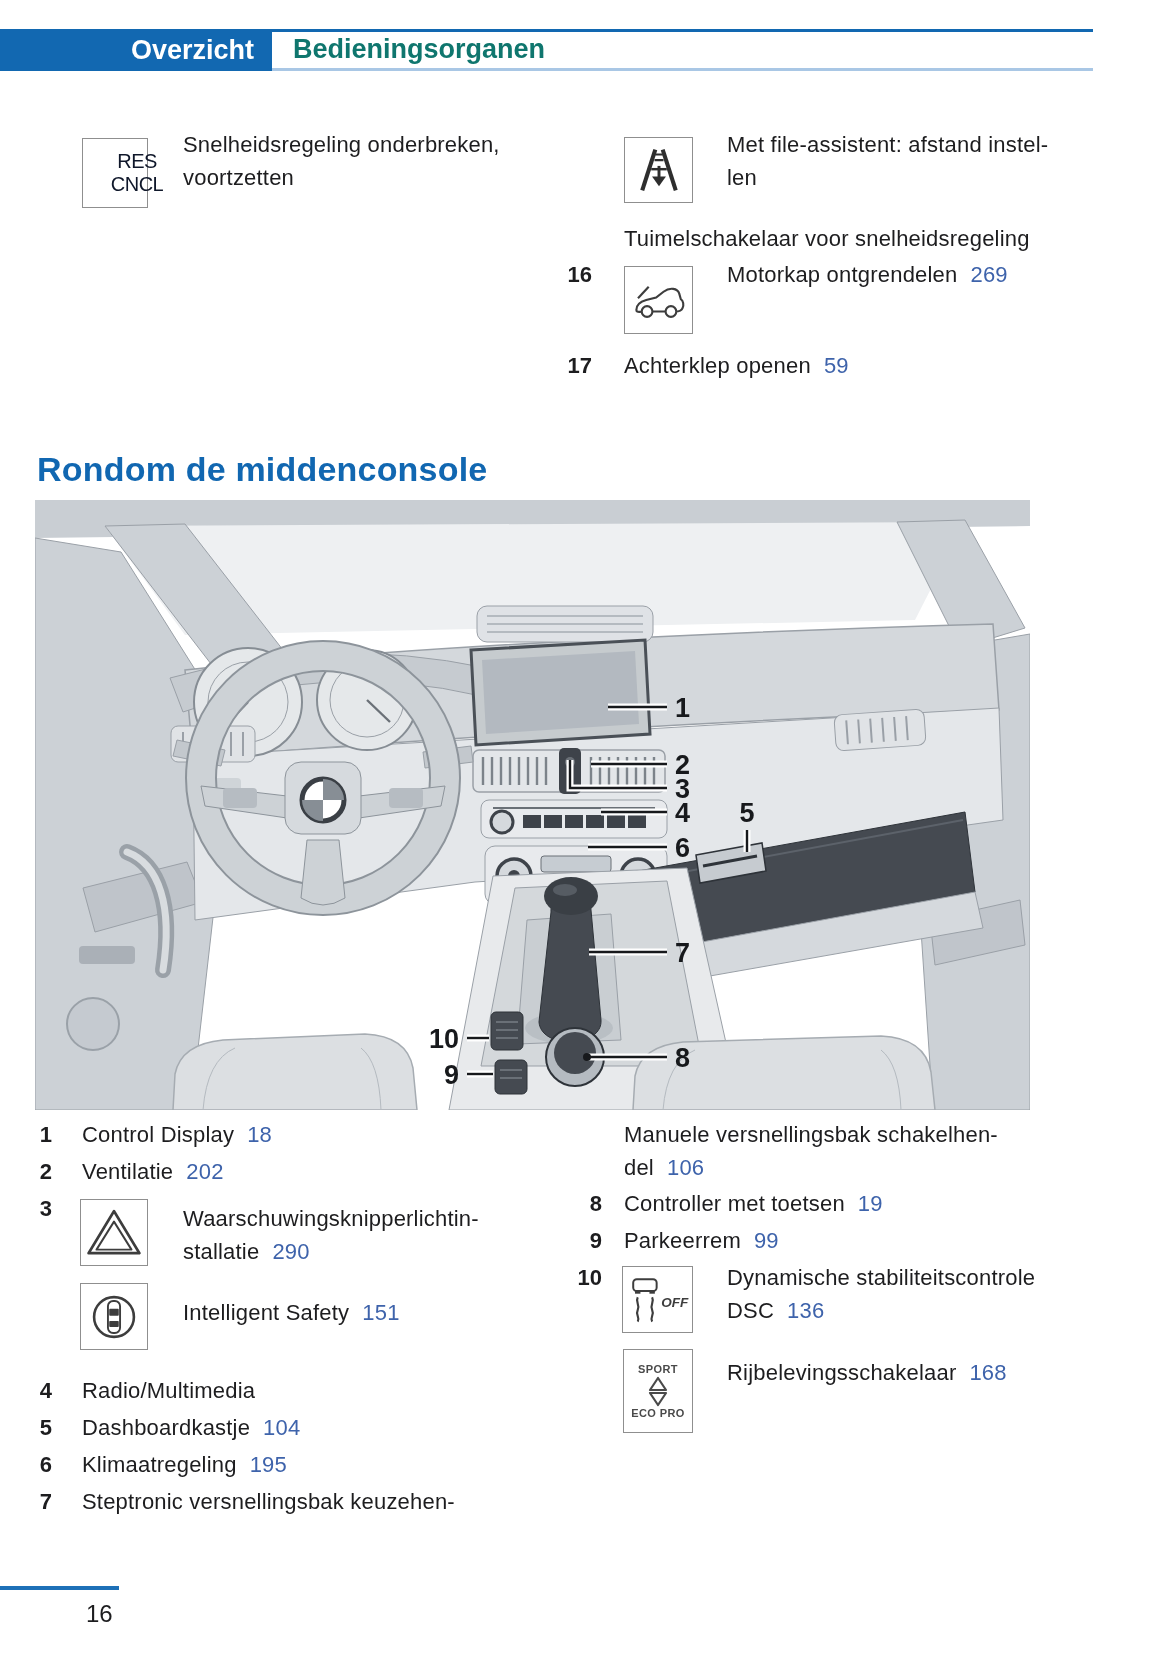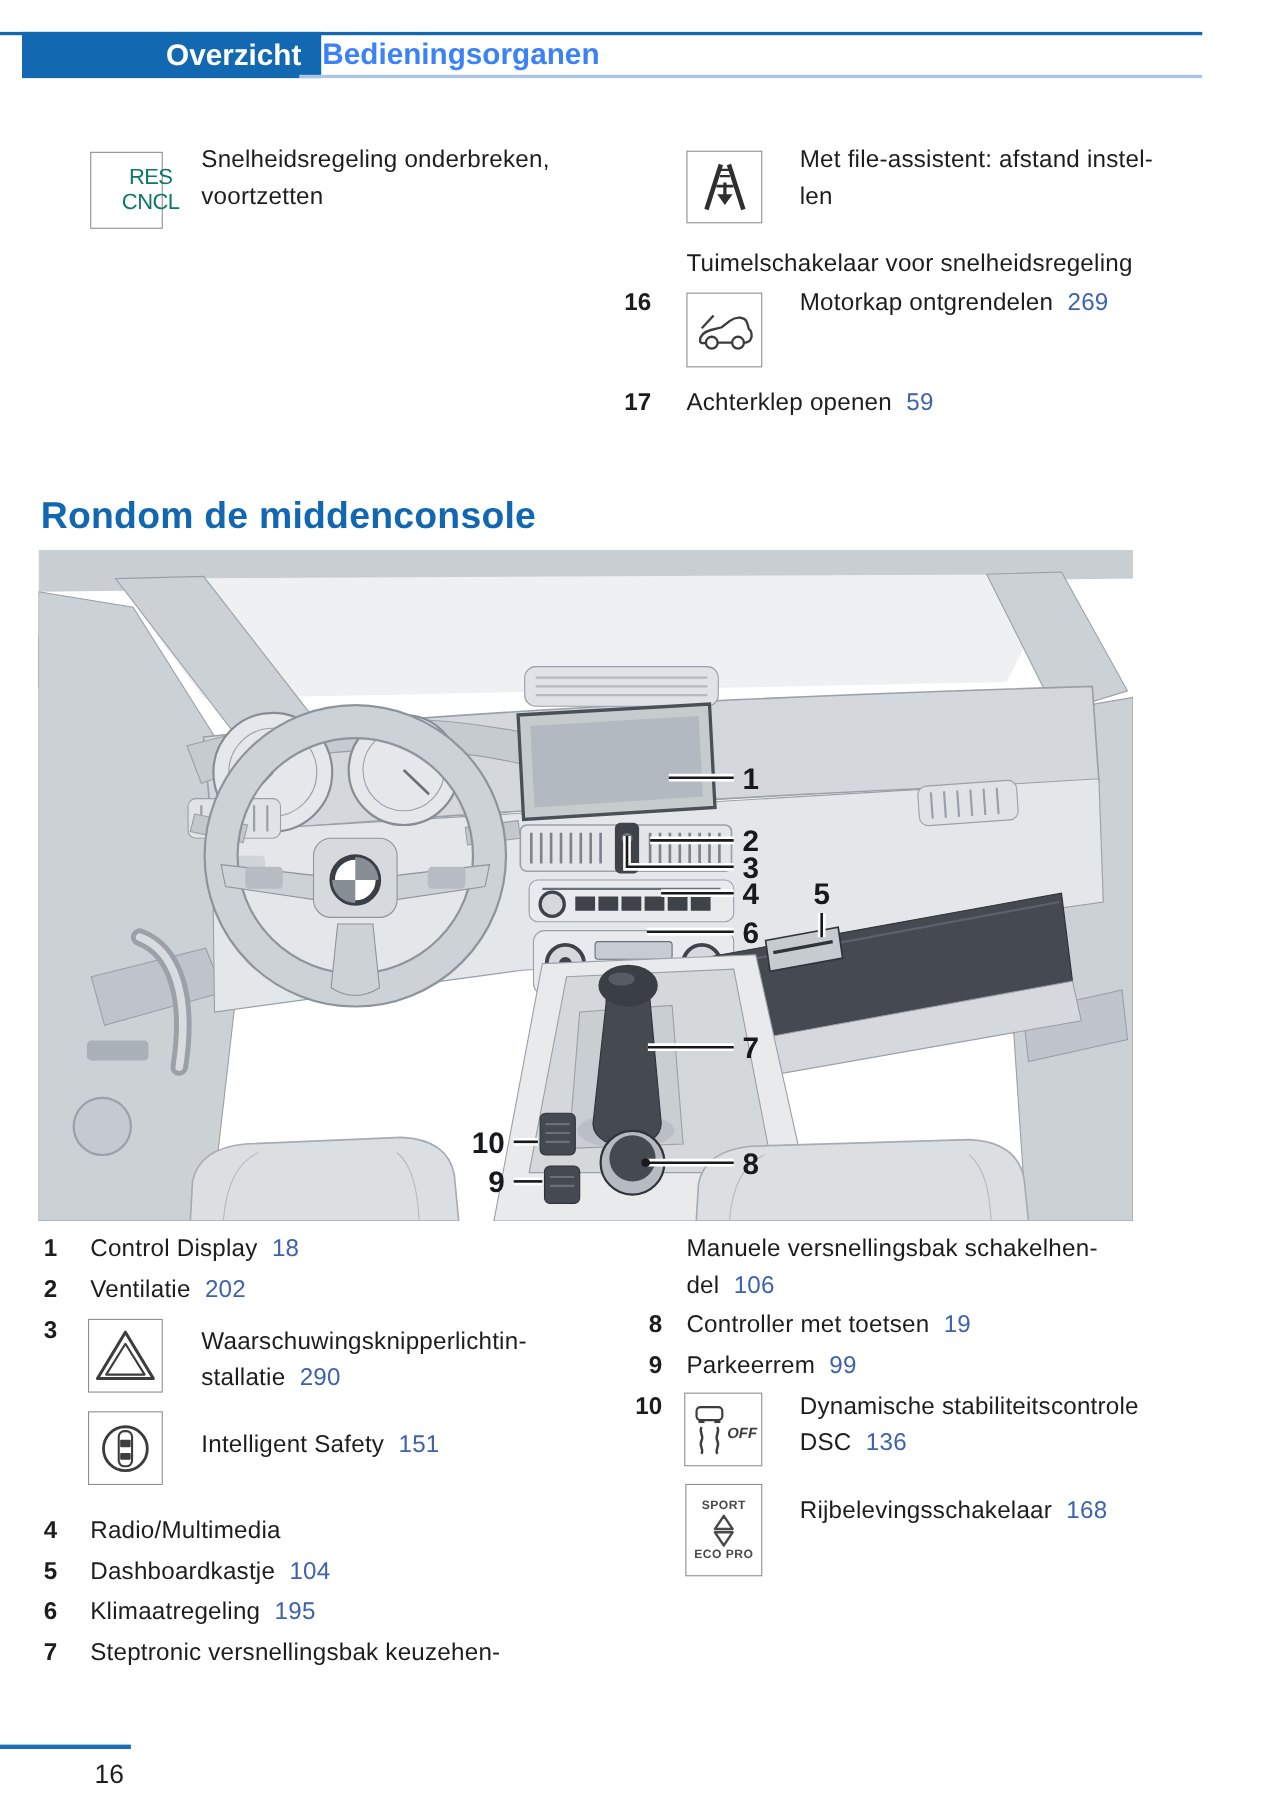"Overzicht" .tabbox { margin-left: 20px -> none }
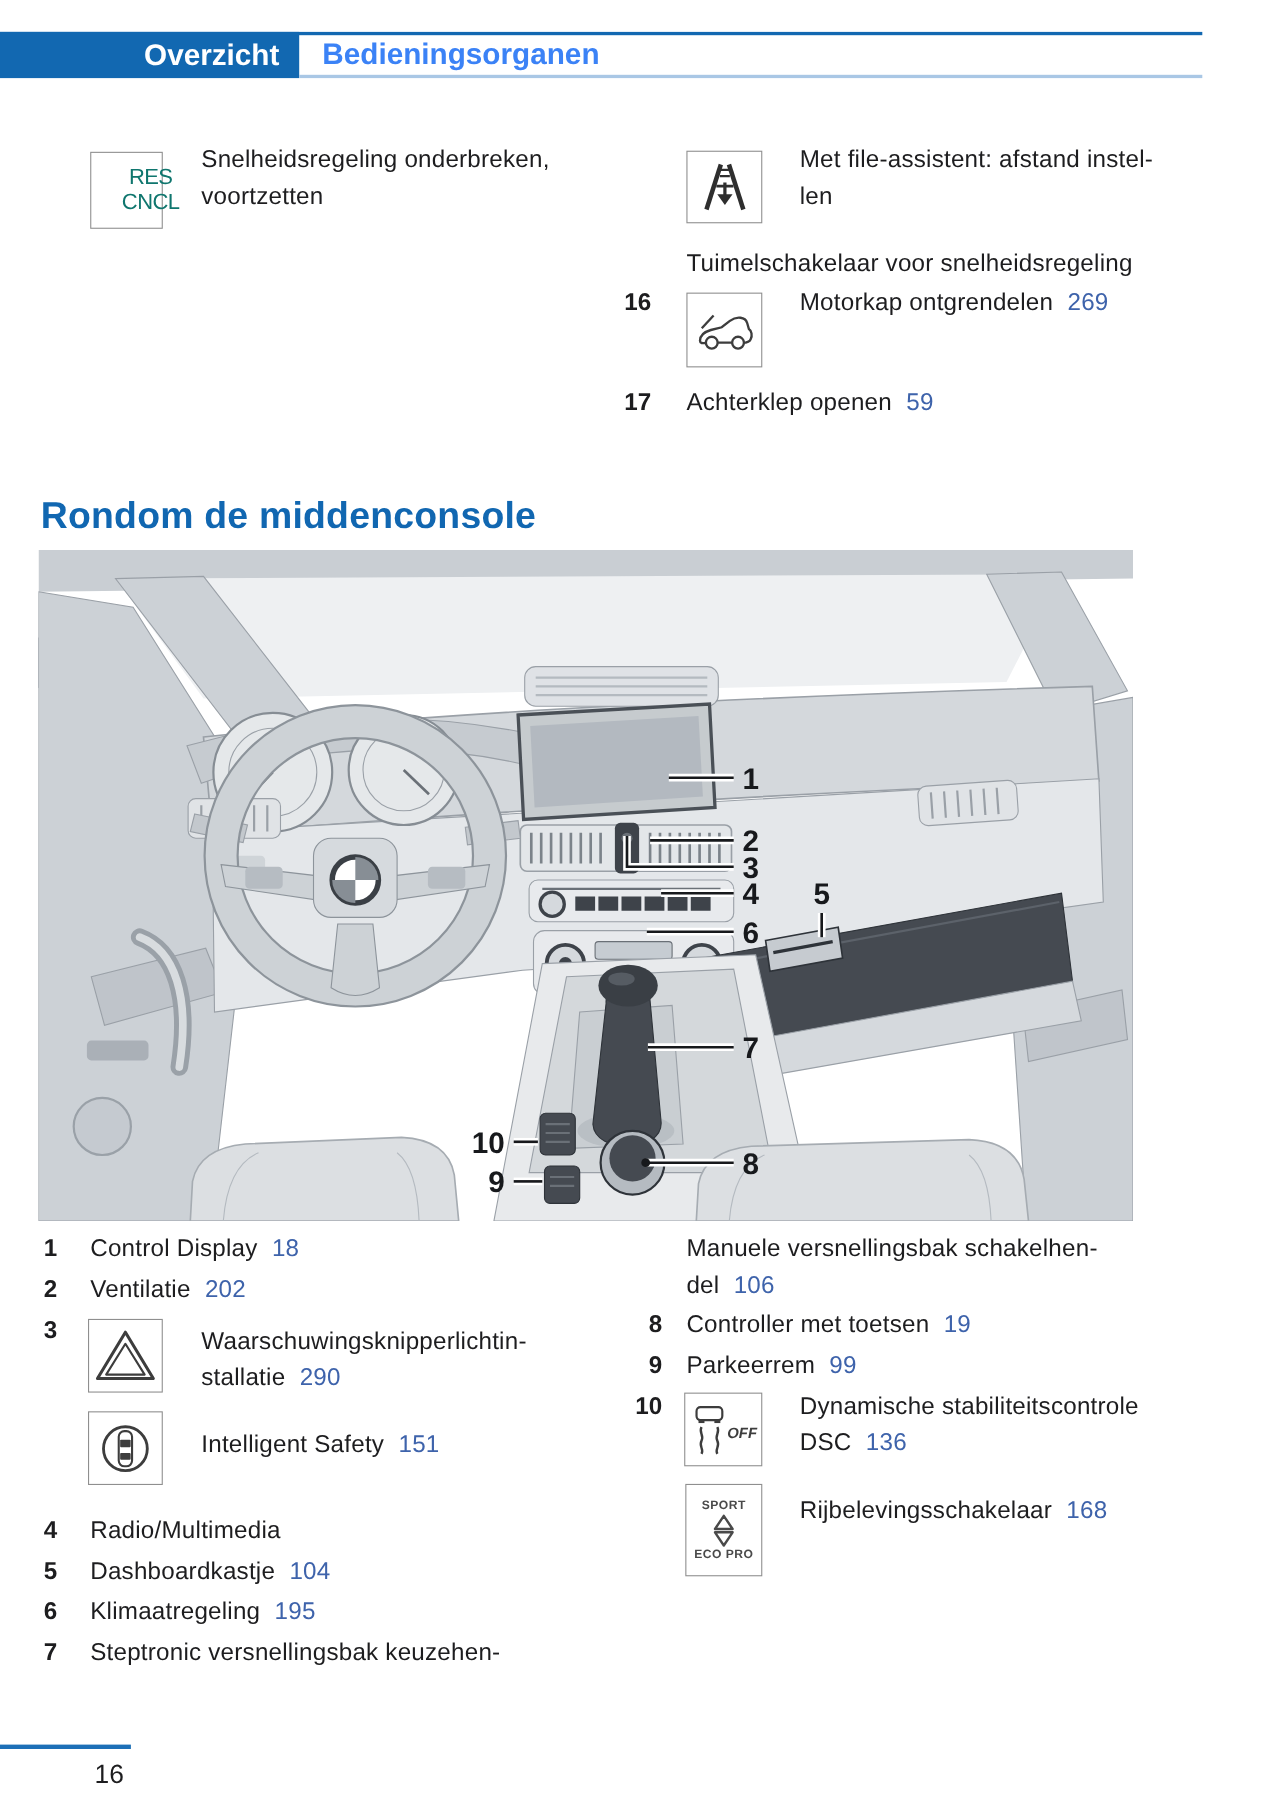"Bedieningsorganen" .crumb { color: #3b82f6 -> #0f766e }
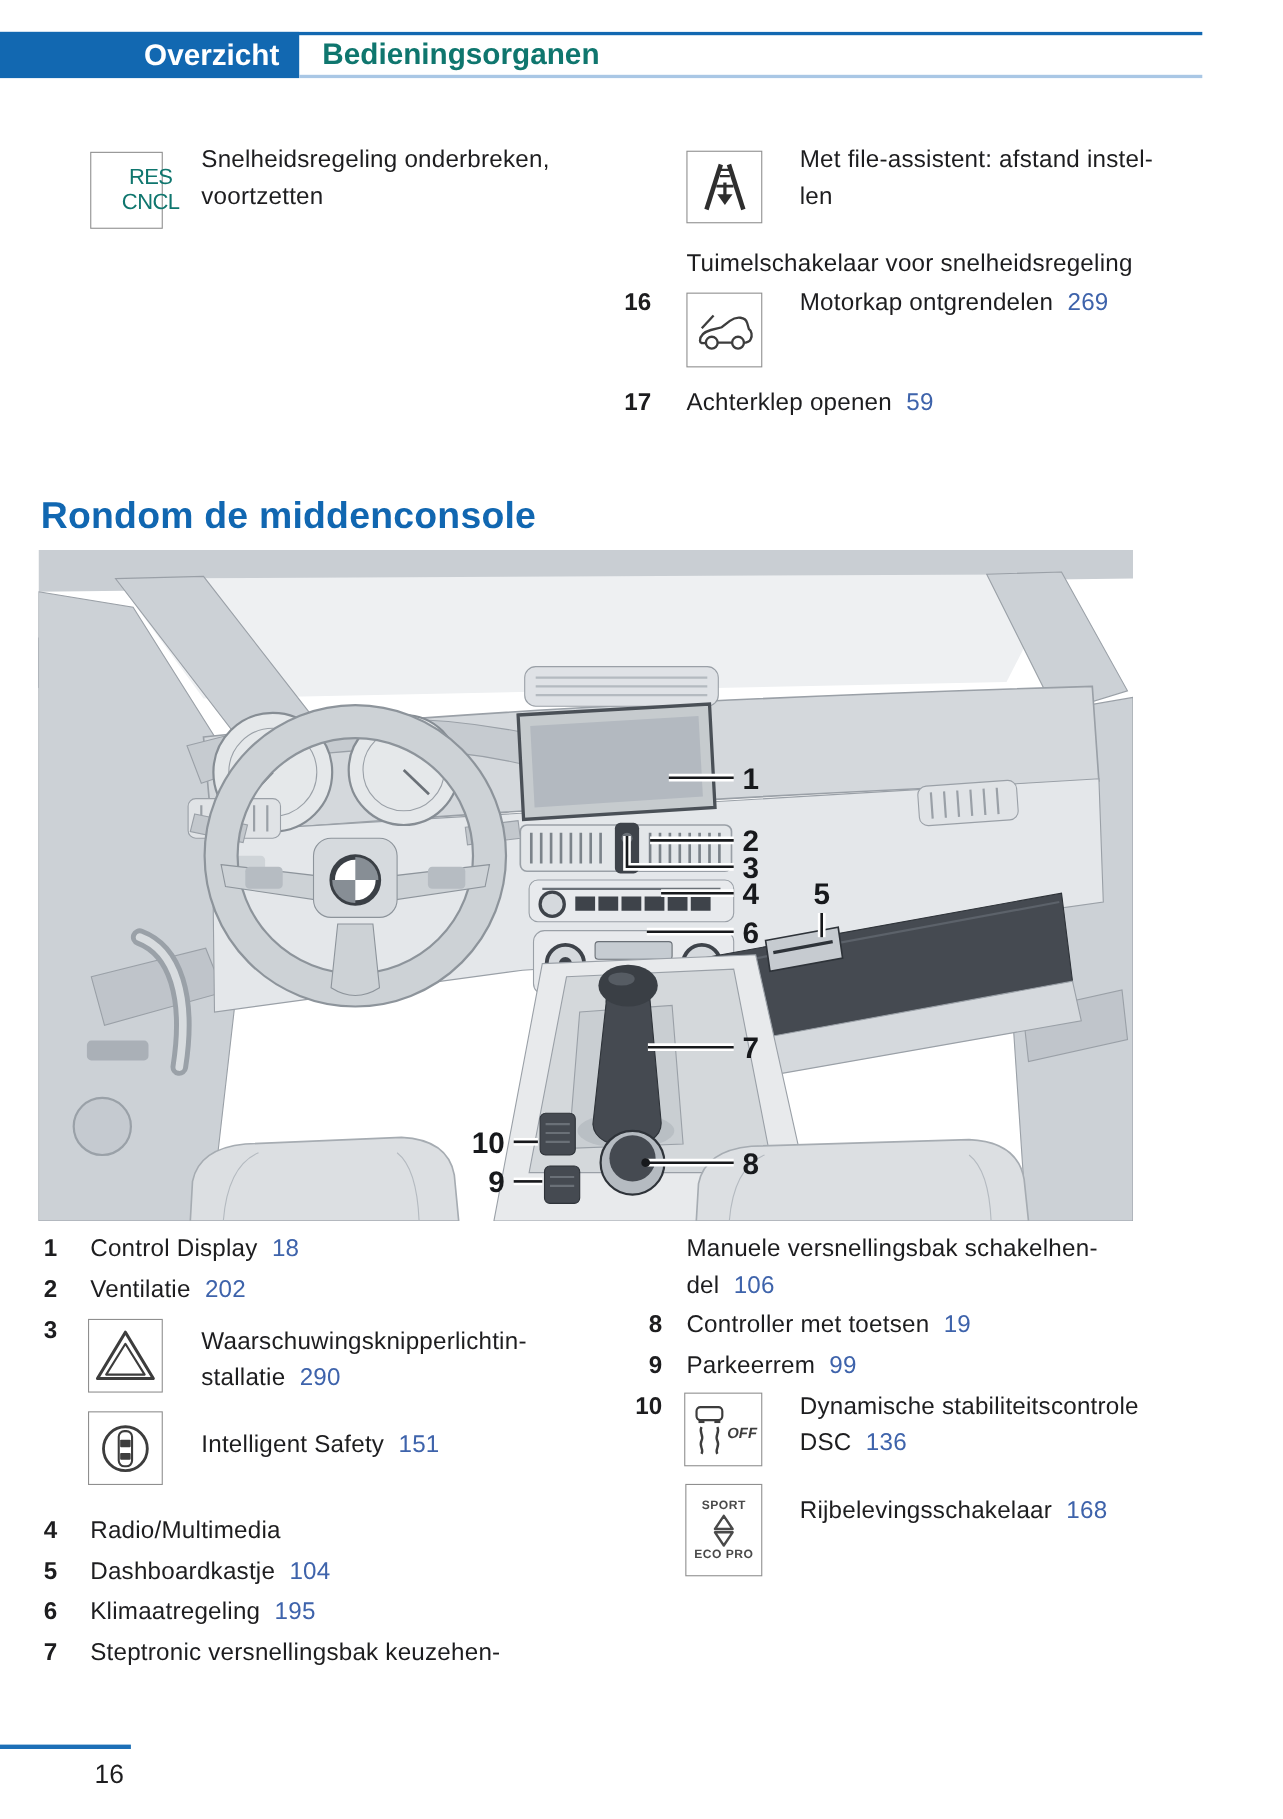"RES" .rescncl { color: #0f766e -> #0f172a }
